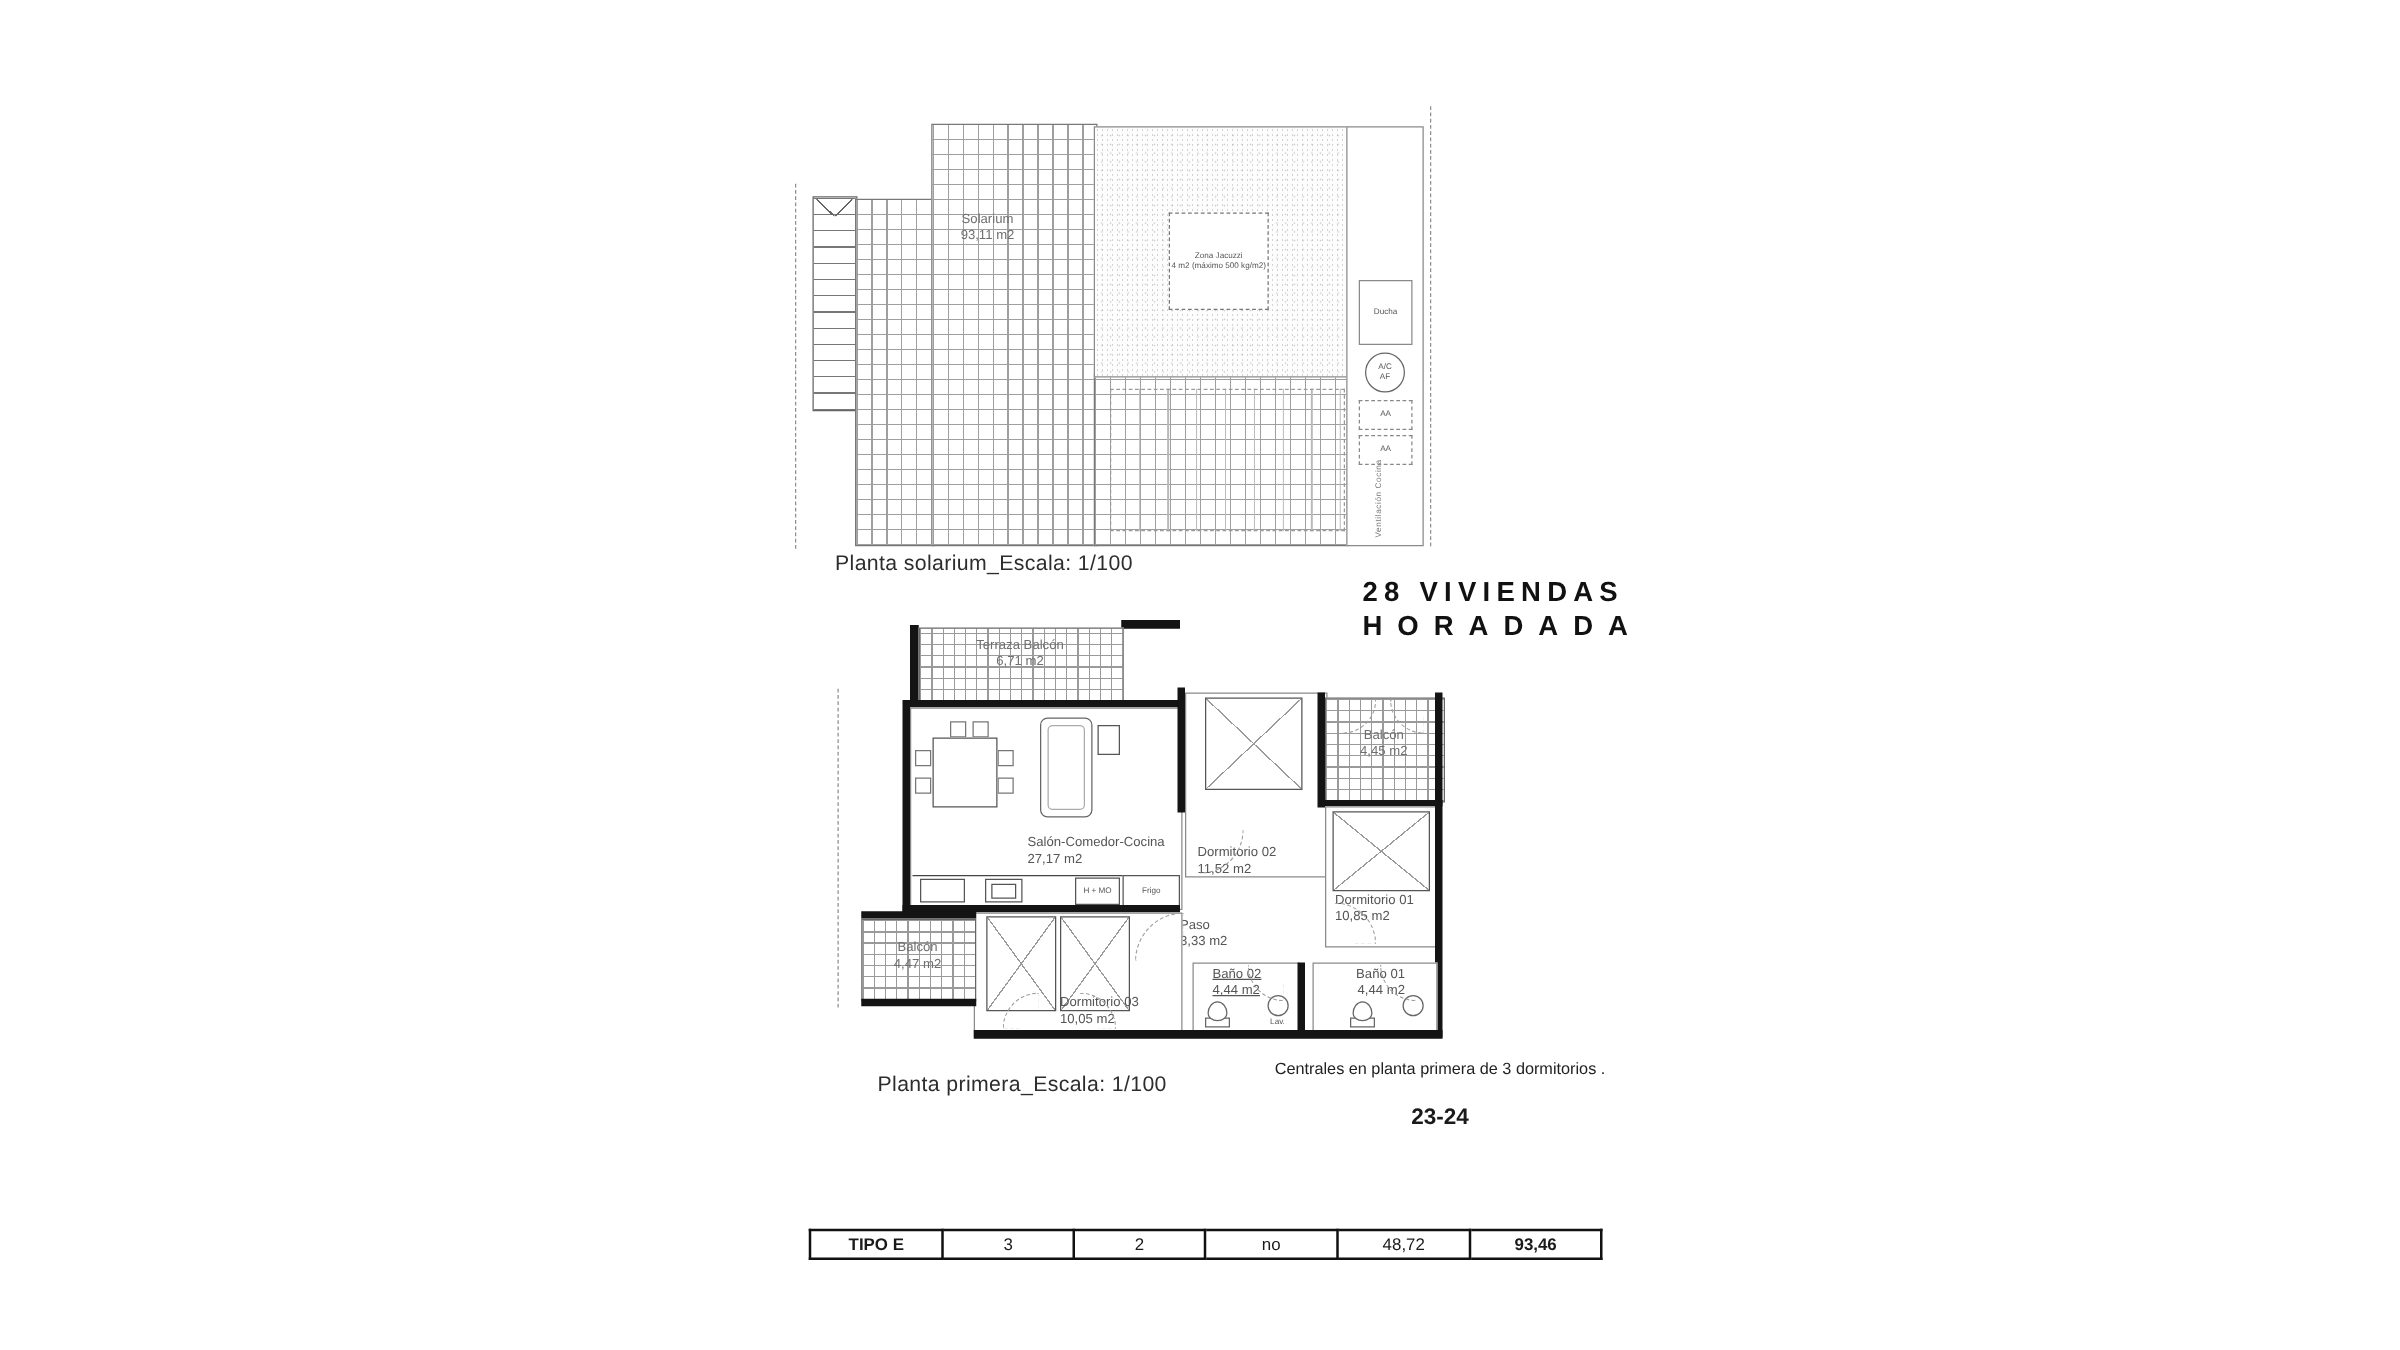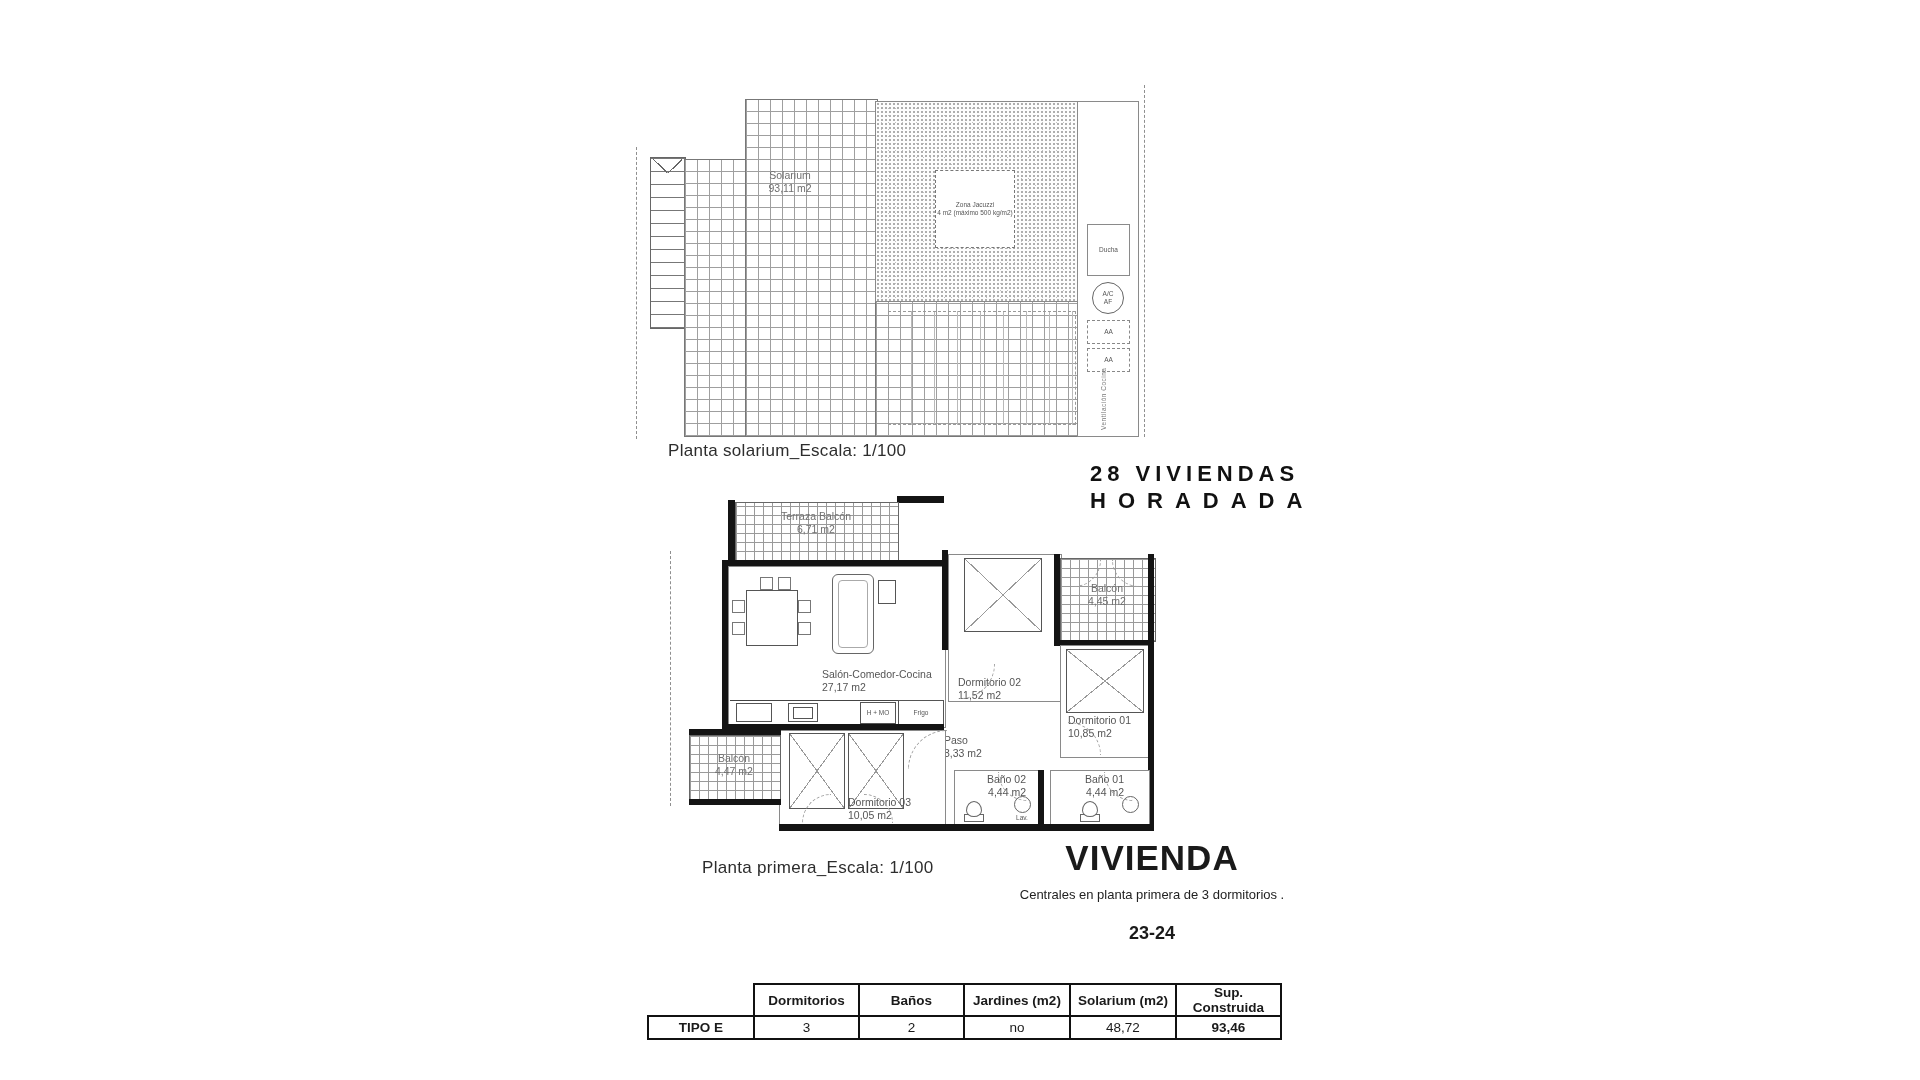"Baño 02" div.abs { text-align: right -> left; text-decoration: none -> underline }
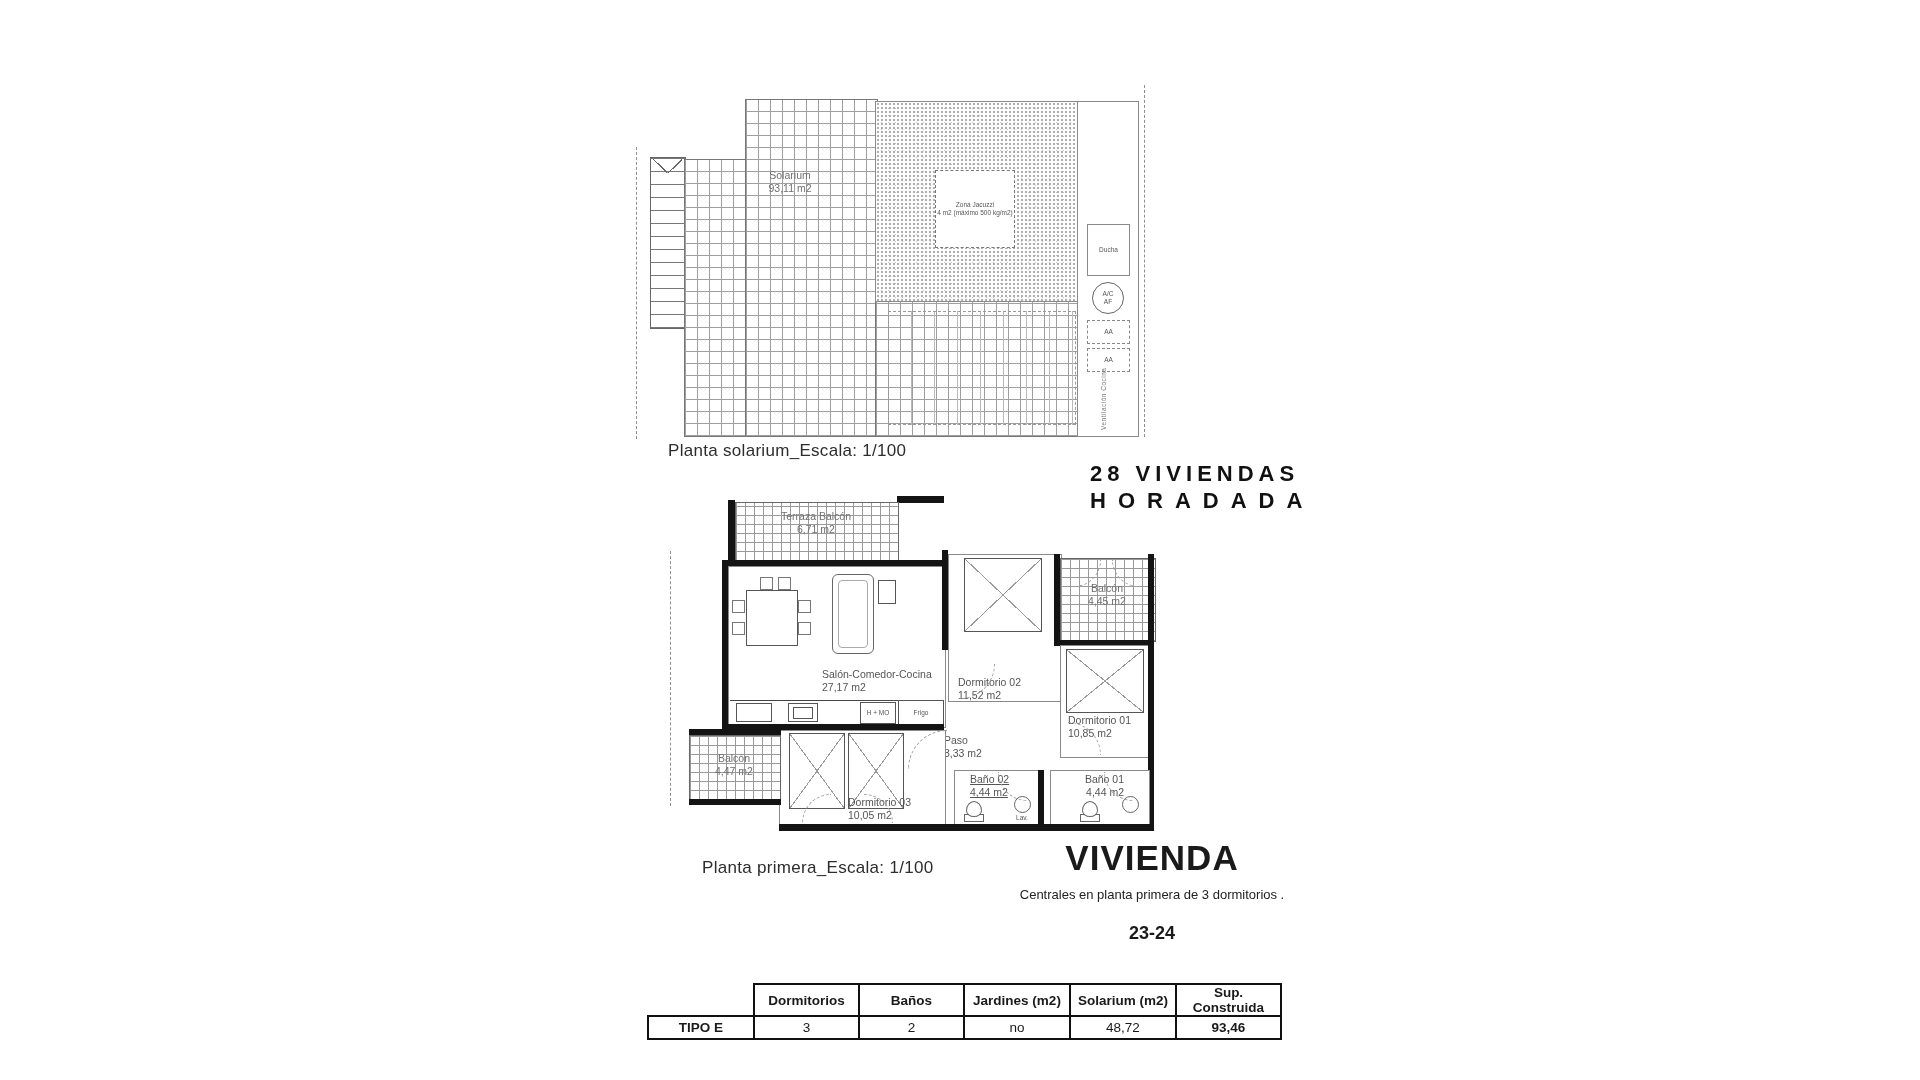"VIVIENDA" div.tb-title { html: <div>VIVIENDA</div> -> none }
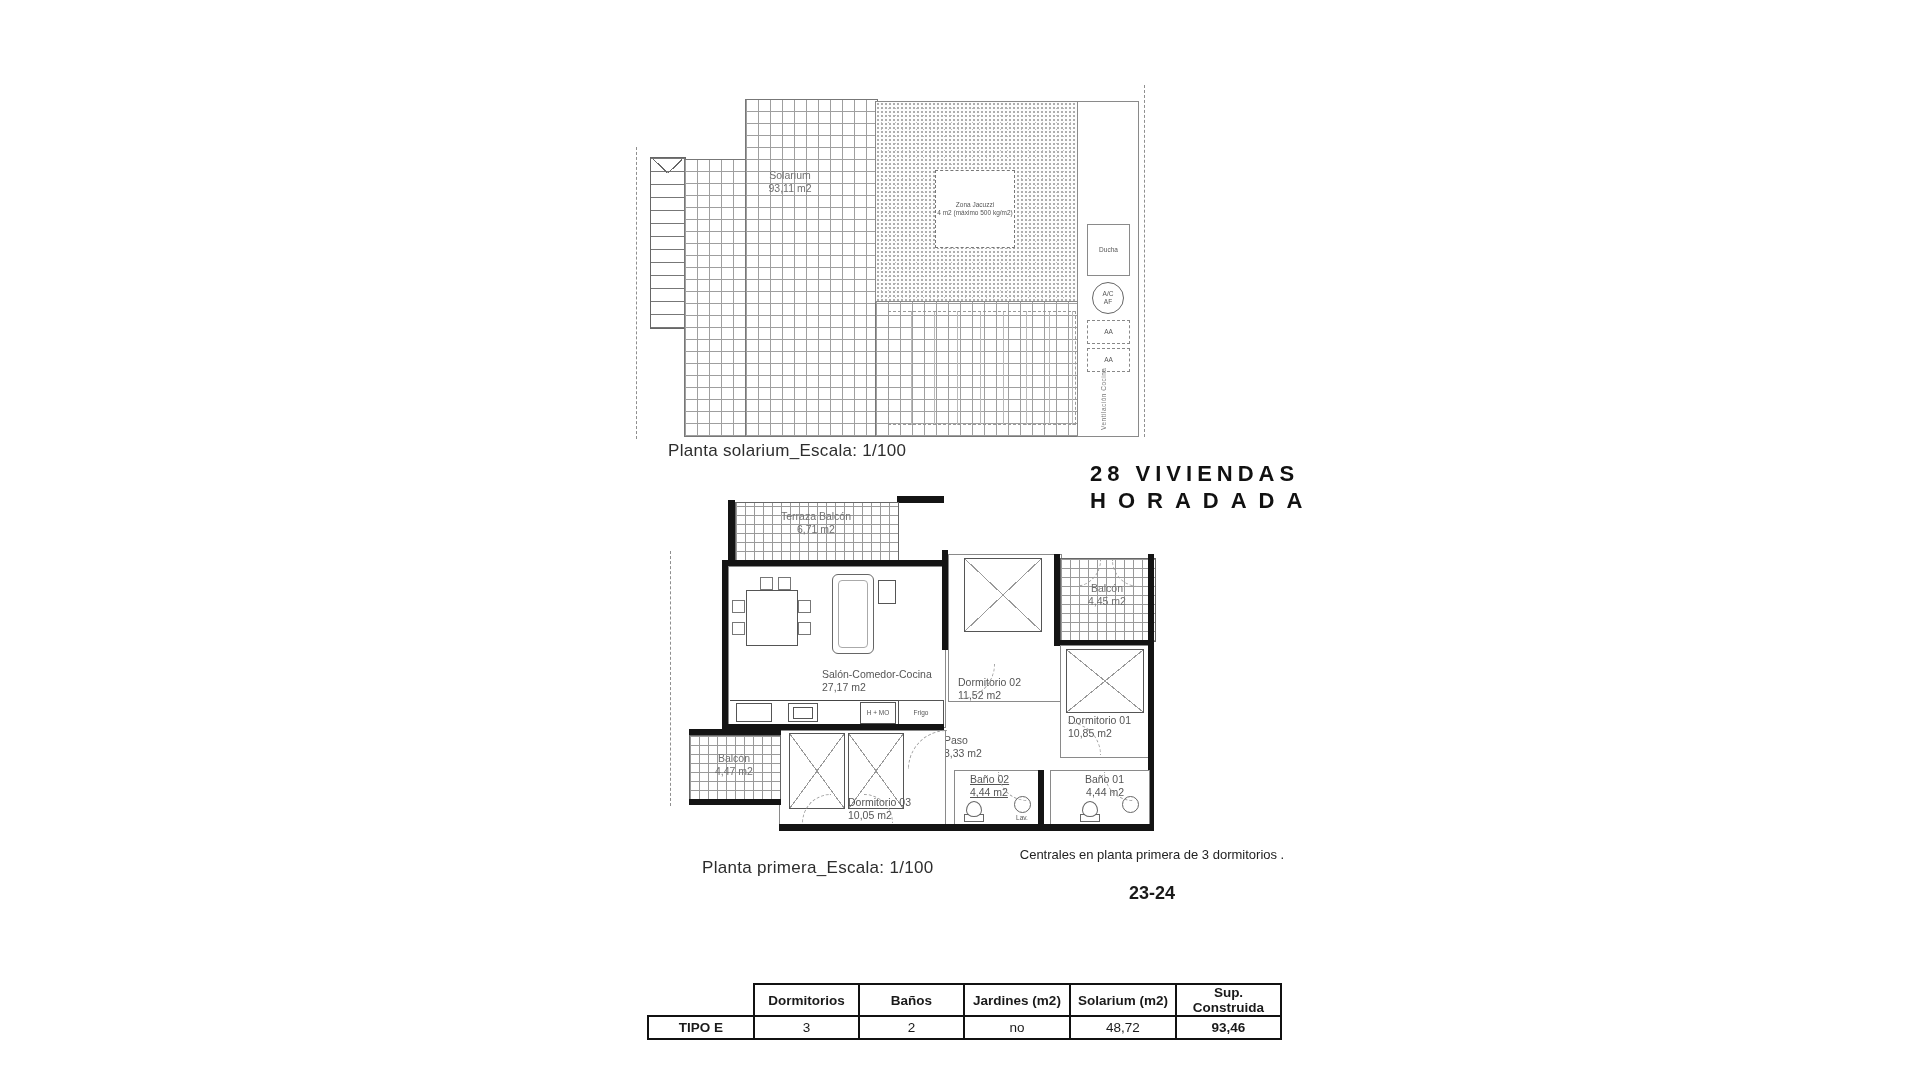"Dormitorios" tr { html: <tr> <td></td> <th>Dormitorios</th> <th>Baños</th> <th>Jardines (m2)</th> <th>Solarium (m2)</th> <th>Sup. Construida</th> </tr> -> none }
